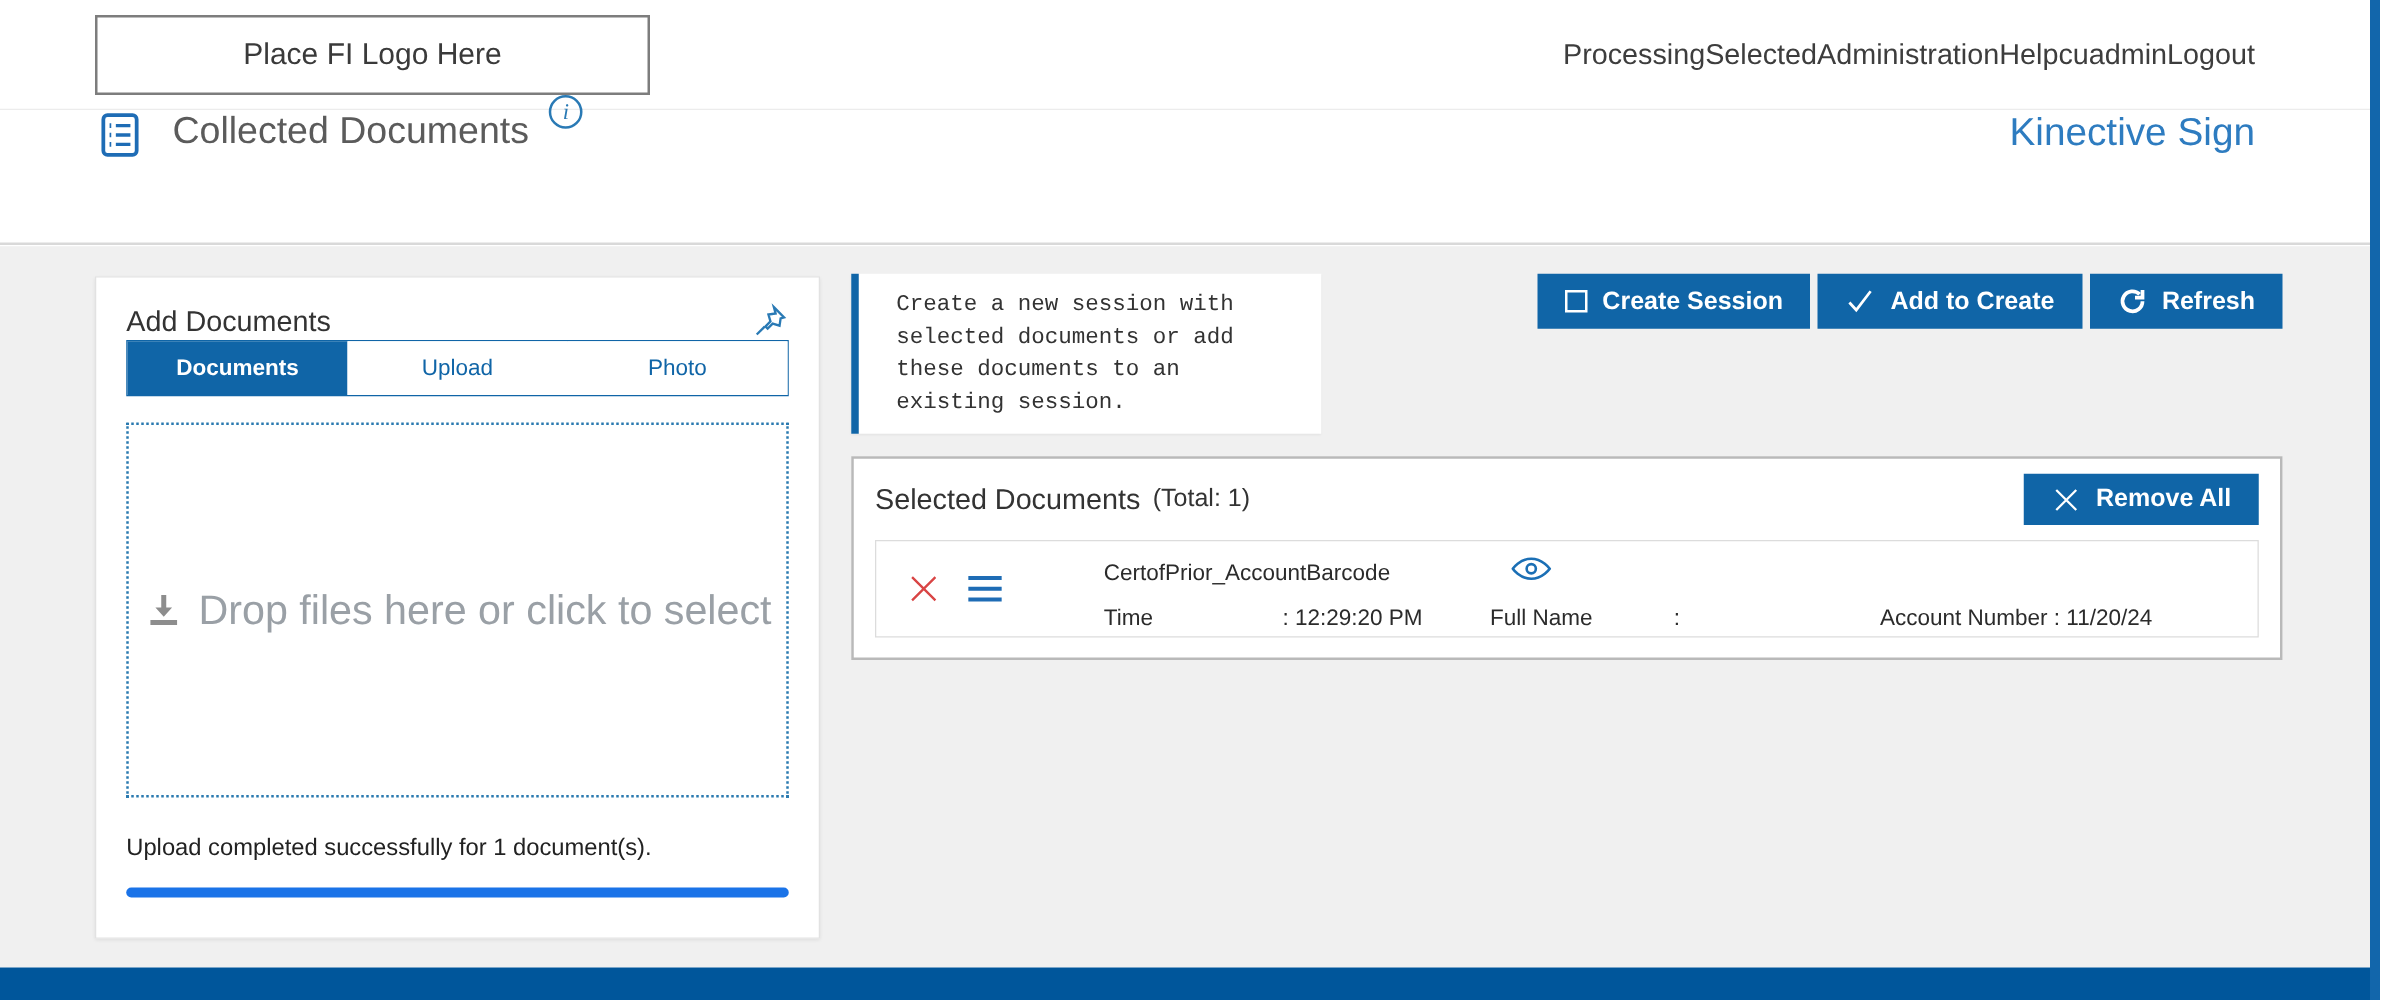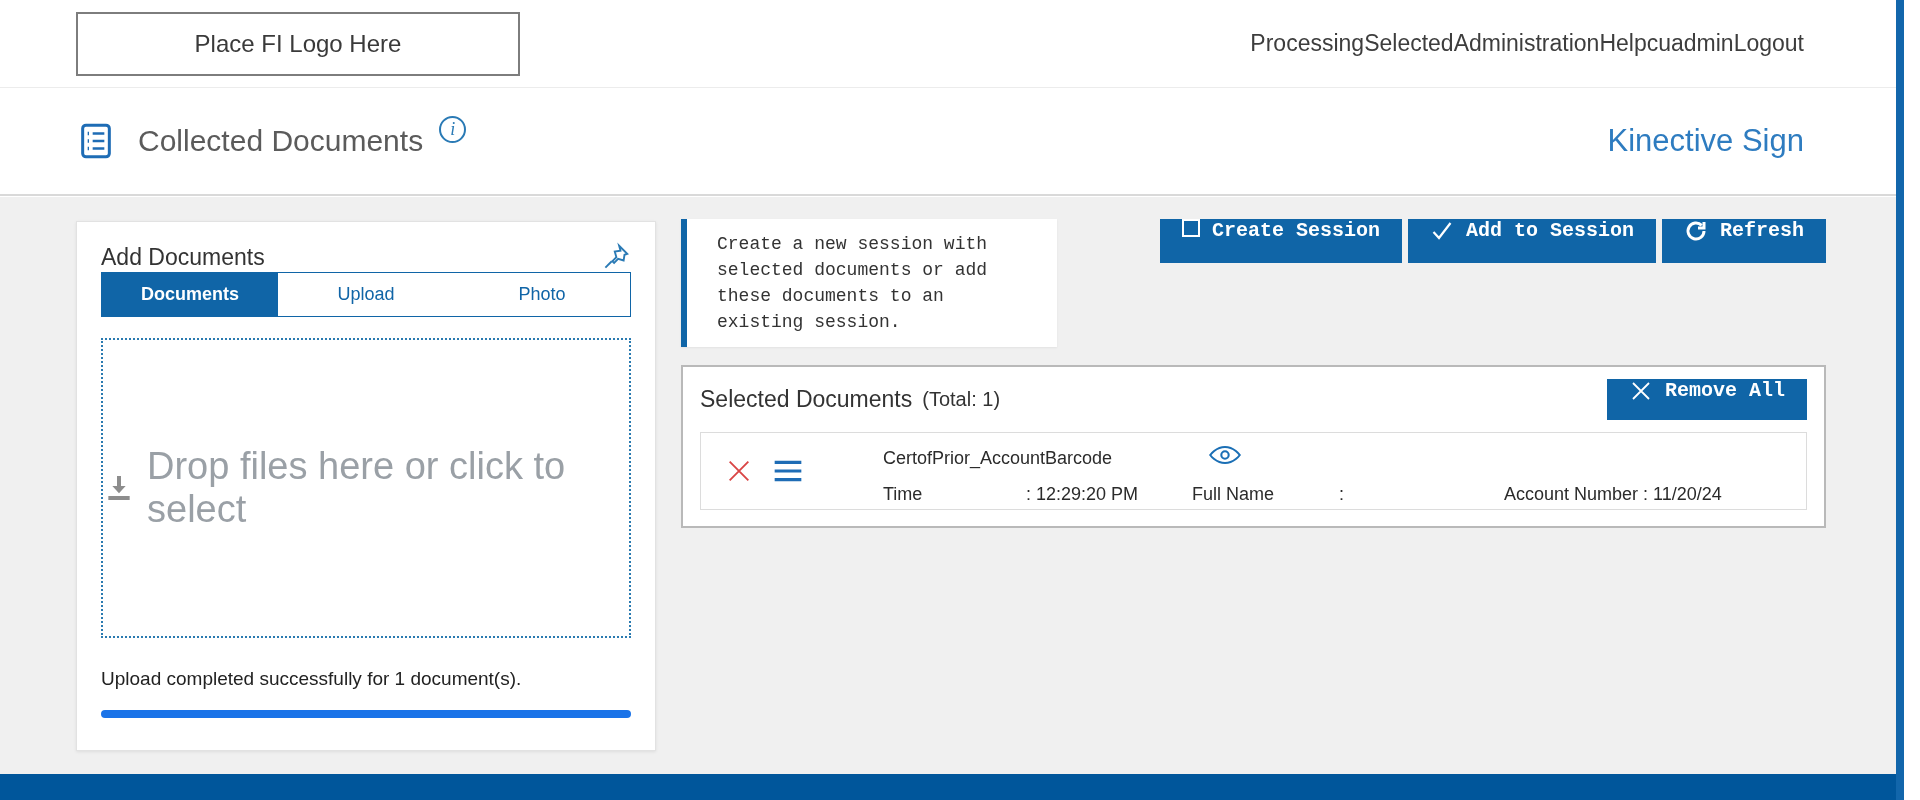"Collected Documents" .pagebar { align-items: center -> flex-start }
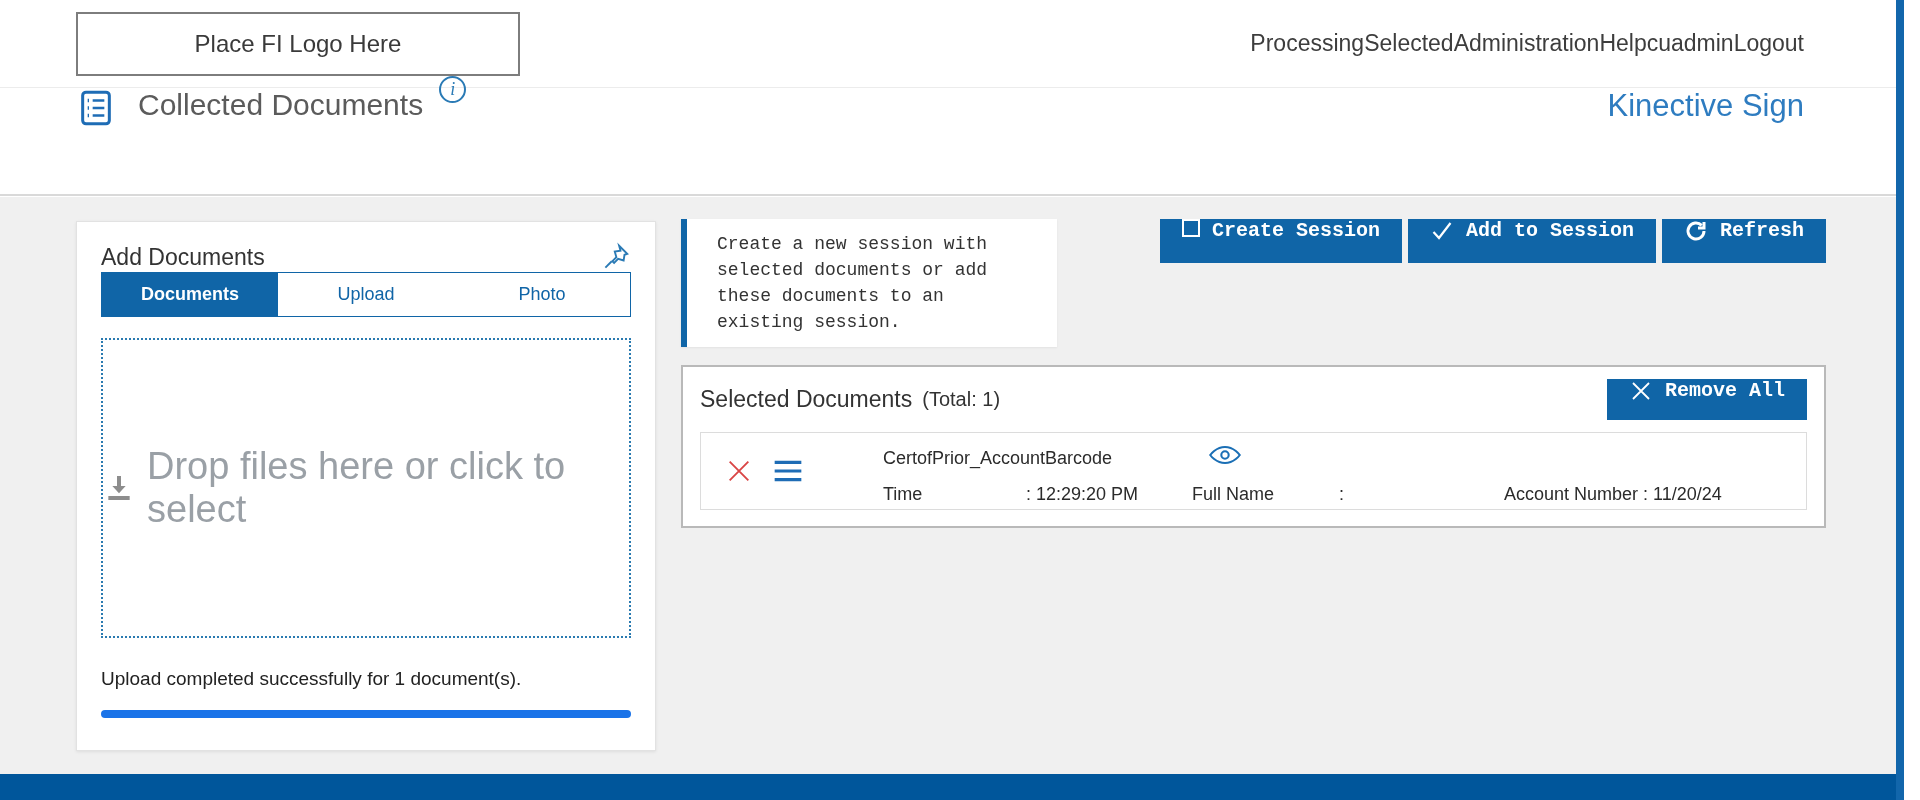"Create Session" .btn { align-items: flex-start -> center; font-family: Liberation Mono, monospace -> Liberation Sans, sans-serif }
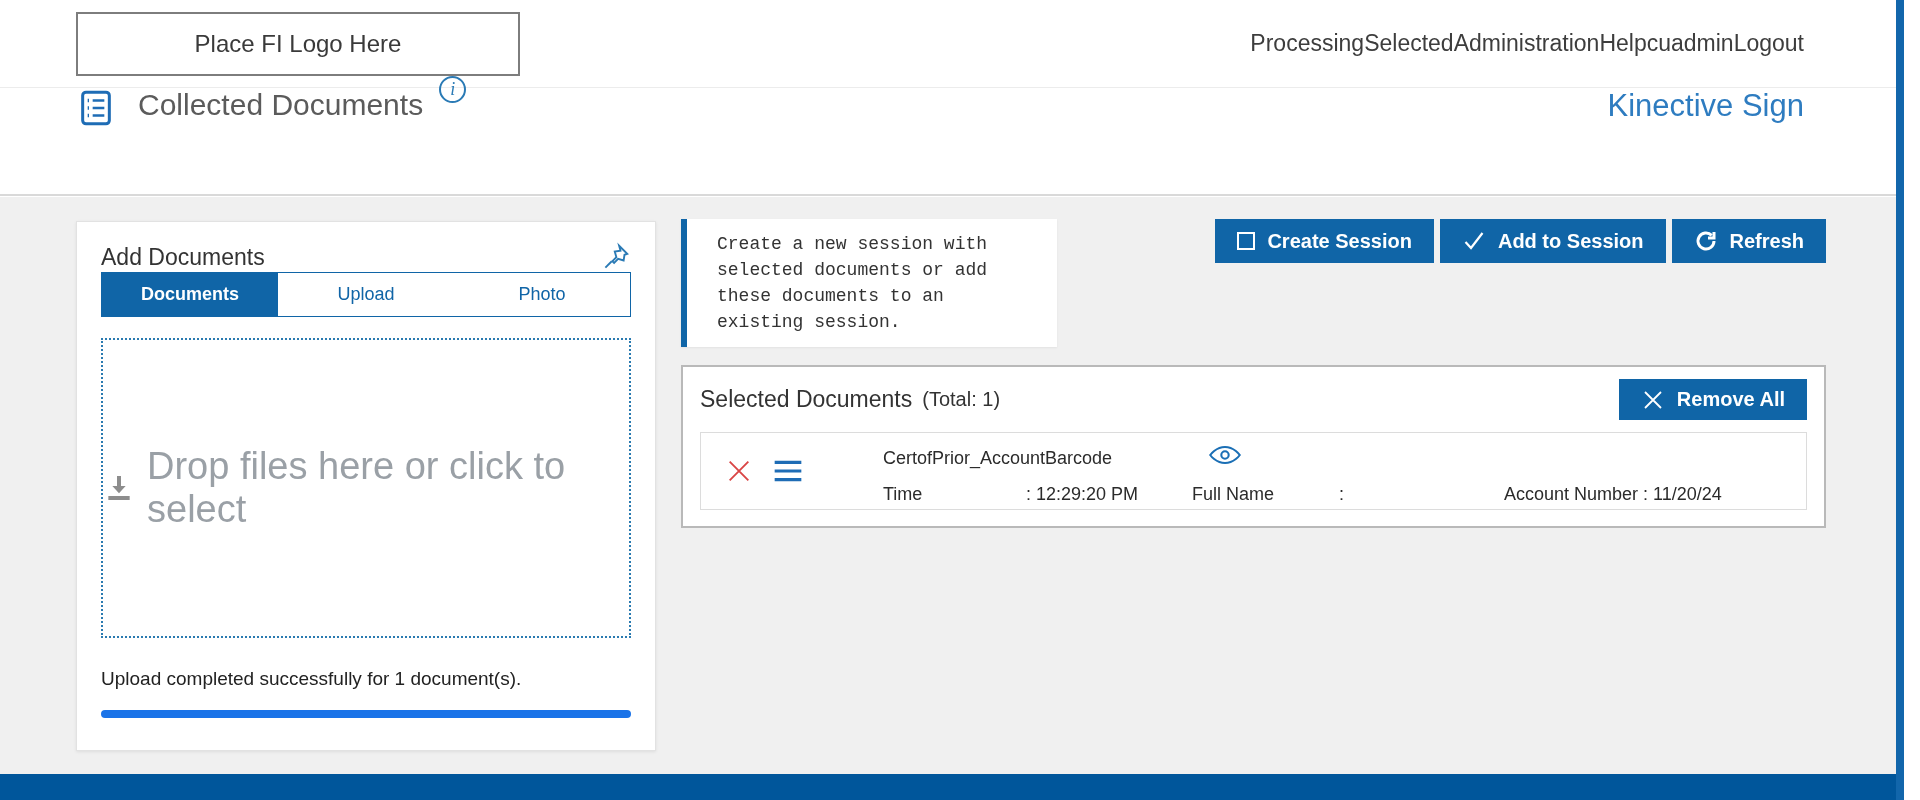"Add to Session" span { text: Session -> Create }
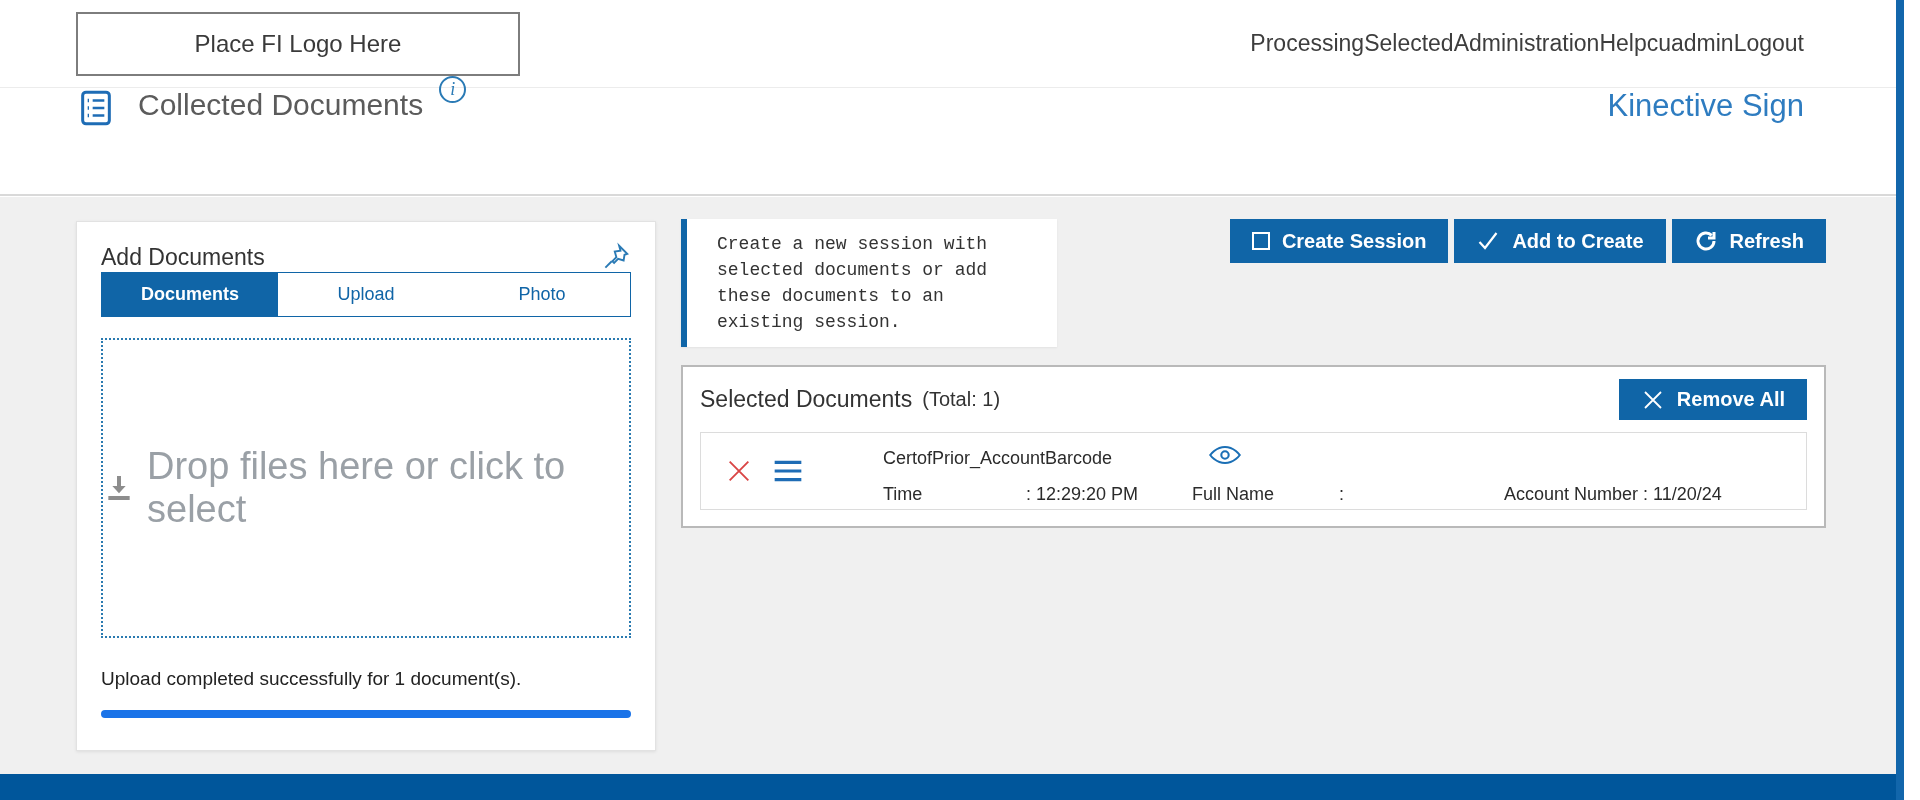"Drop files here or click" .dz-text { font-size: 38px -> 33px }
